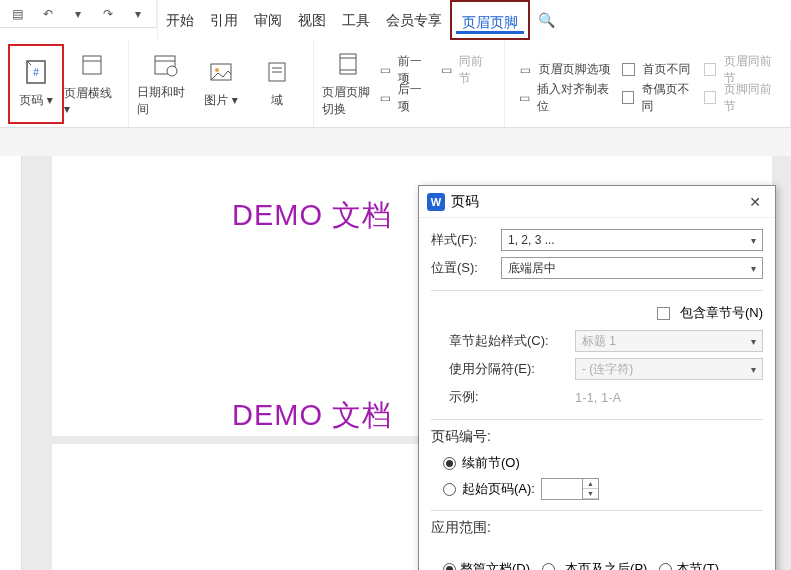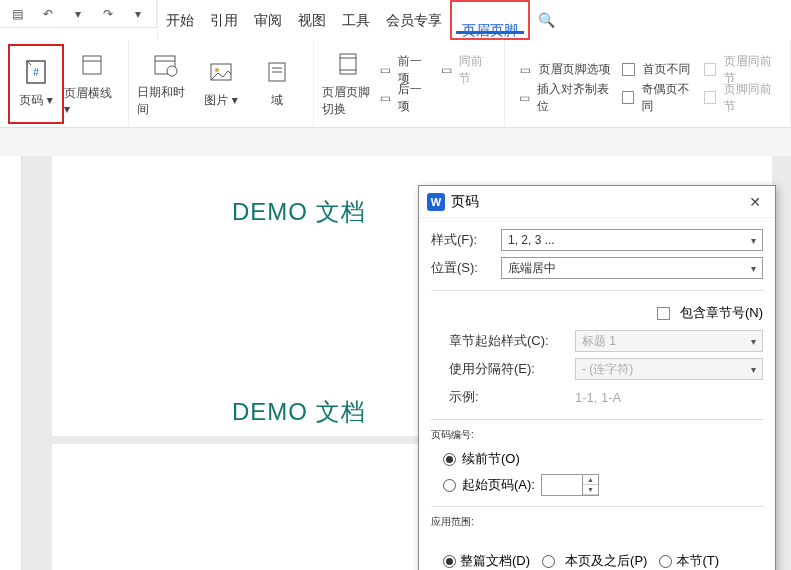"页眉页脚" .tab.box { border: 2px solid #ef4444 -> 2px solid #7f1d1d; padding: 8px 10px -> 0 10px }
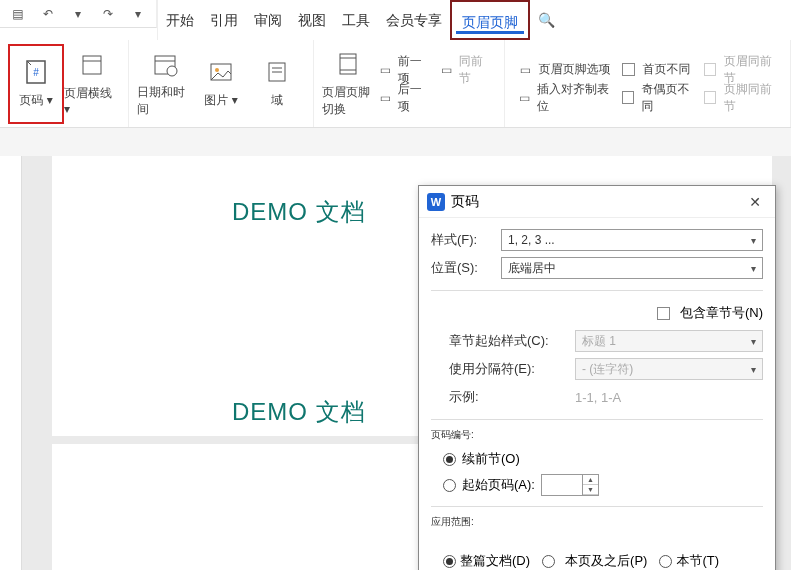"DEMO 文档" .demo-text { color: #0f766e -> #a21caf; font-size: 24px -> 29px }
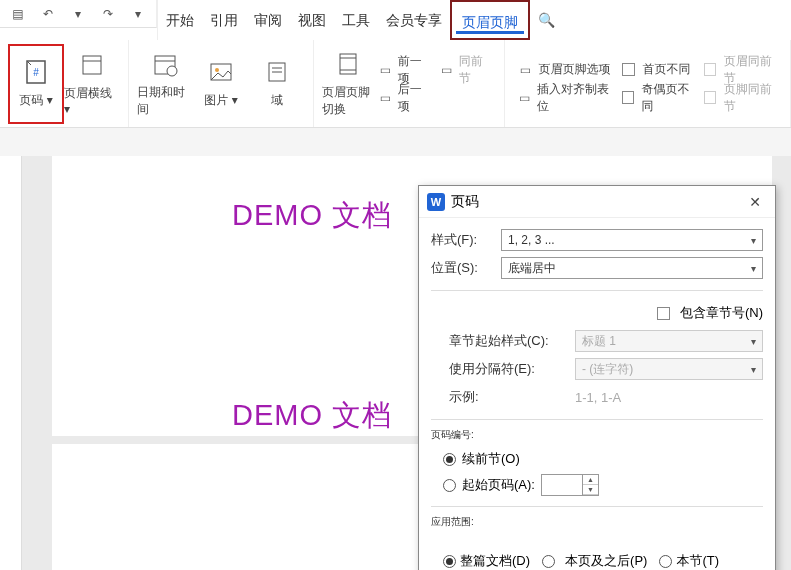"页码编号:" .sect-lbl { font-size: 10px -> 14px }
